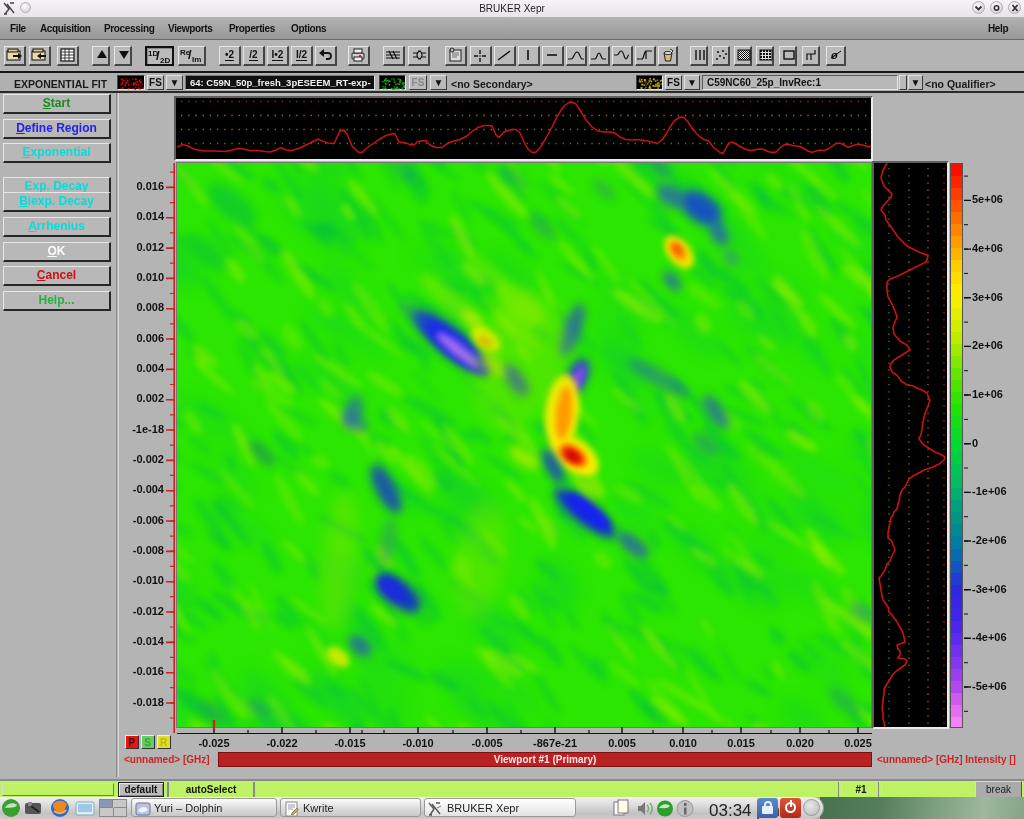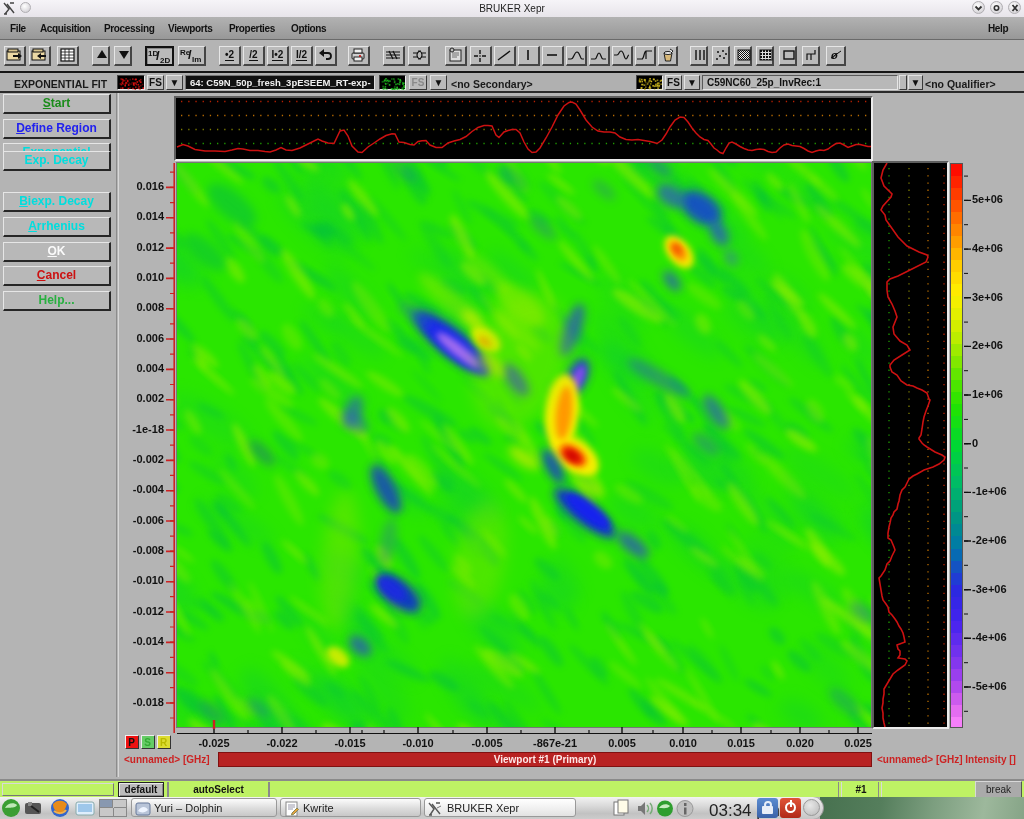"Exp. Decay" div.pbtn { top: 151px -> 177px }
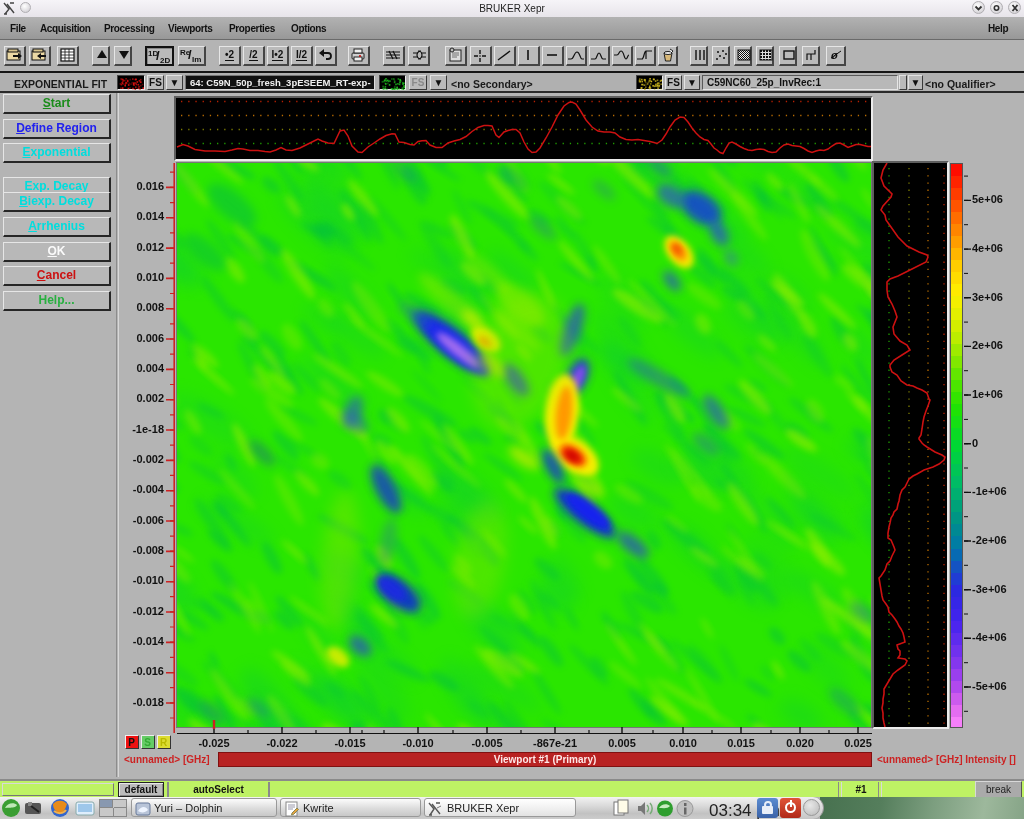"autoSelect" div.abs { width: 103px -> 88px }
